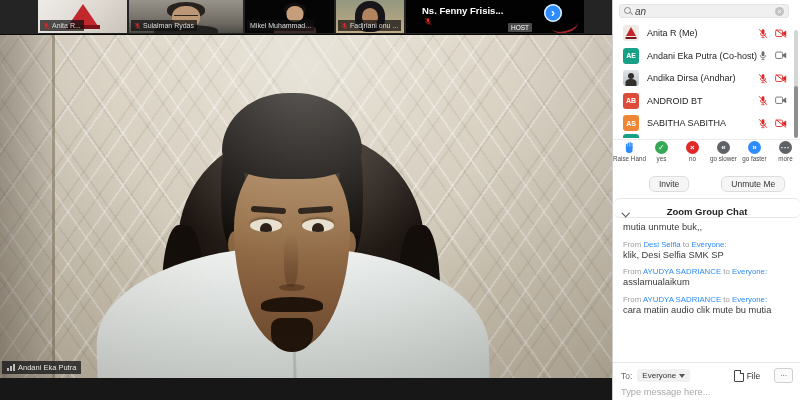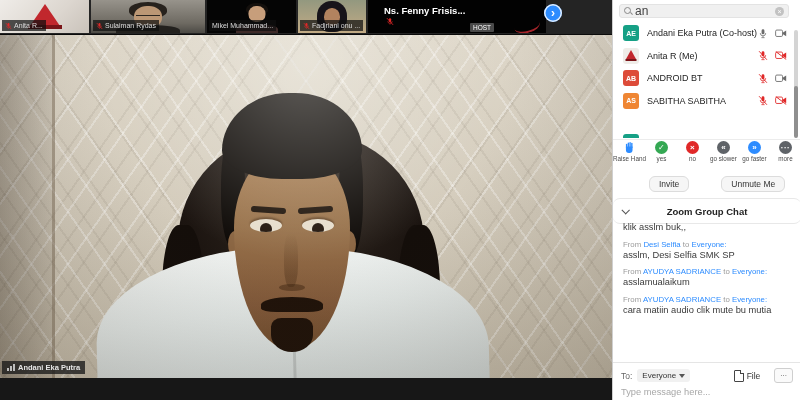"Ns. Fenny Frisis..." .tile { margin-left: none -> 38px }
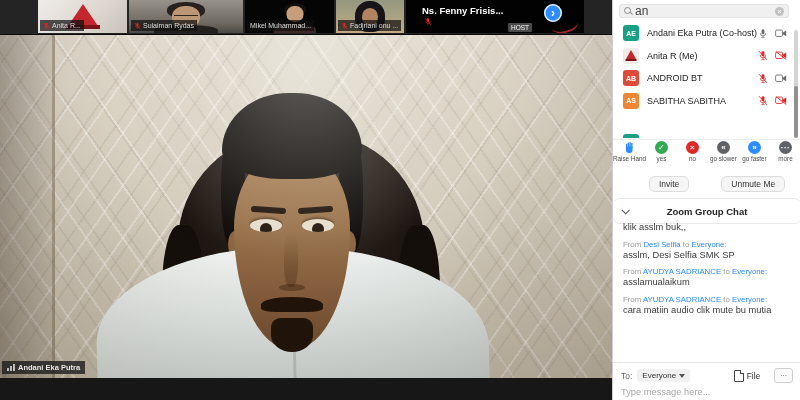"an" #search-value { font-size: 12px -> 10px; font-style: none -> italic }
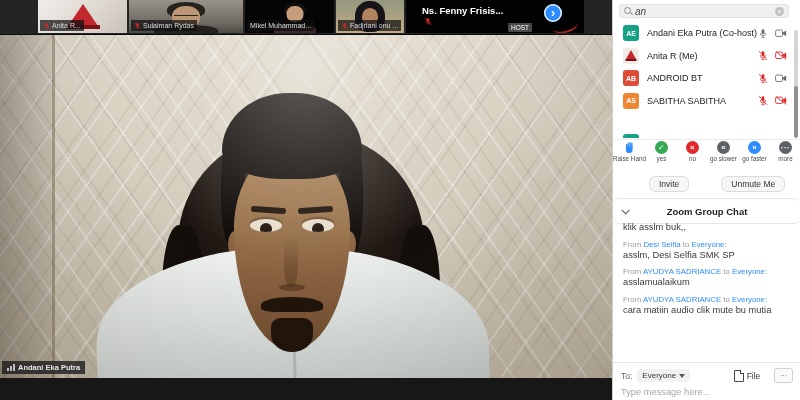"Andani Eka Putra (Co-host)" div.prow { order: before "Anita R (Me)" -> after "Anita R (Me)" }
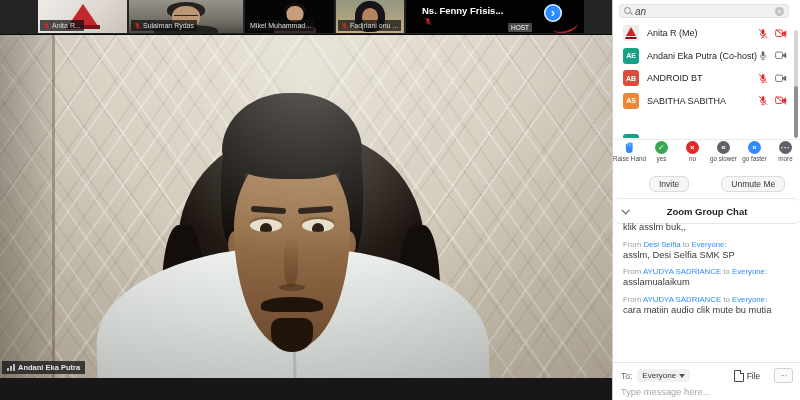"Andika Dirsa (Andhar)" div.prow { html: none -> <div> <span></span> <span>Andika Dirsa (Andhar)</span> <span> <svg> <rect></rect> <path></path> <line></line> <line></line> <line></line> </svg> <svg> <rect></rect> <path></path> <line></line> </svg> </span> </div> }
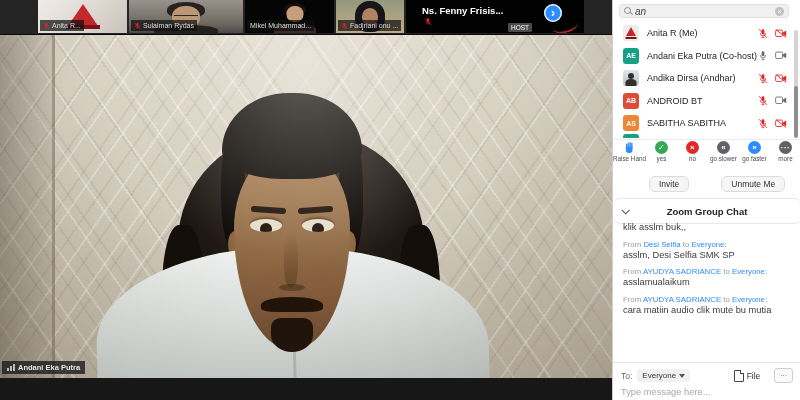"Zoom Group Chat" #chat-header { align-items: center -> flex-end; height: 26px -> 20px }
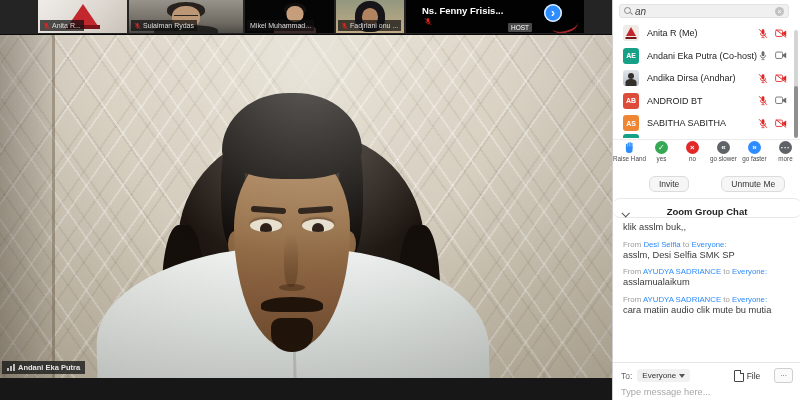"klik asslm buk,," div.msg-body { text: klik asslm -> mutia unmute }
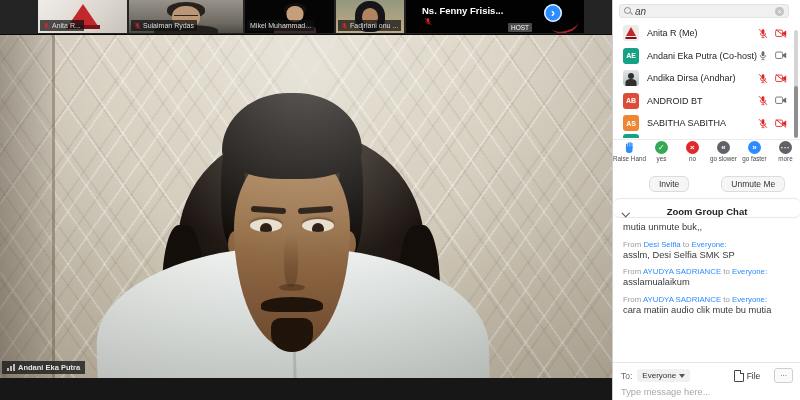"asslm, Desi Selfia SMK SP" div.msg-body { text: asslm -> klik }
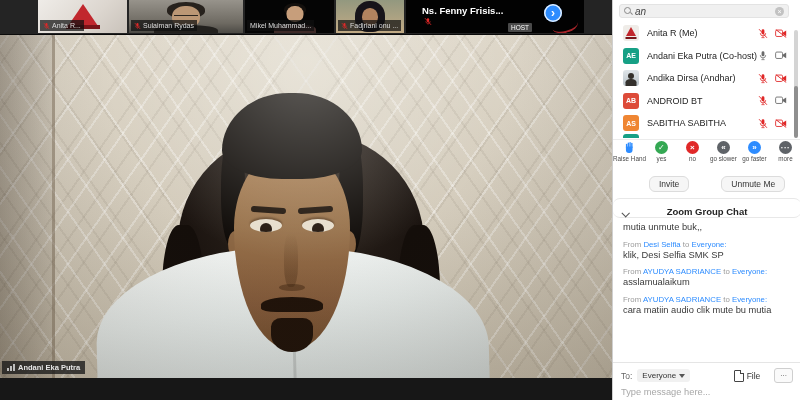"Andani Eka Putra" #speaker-label { font-weight: bold -> none }
